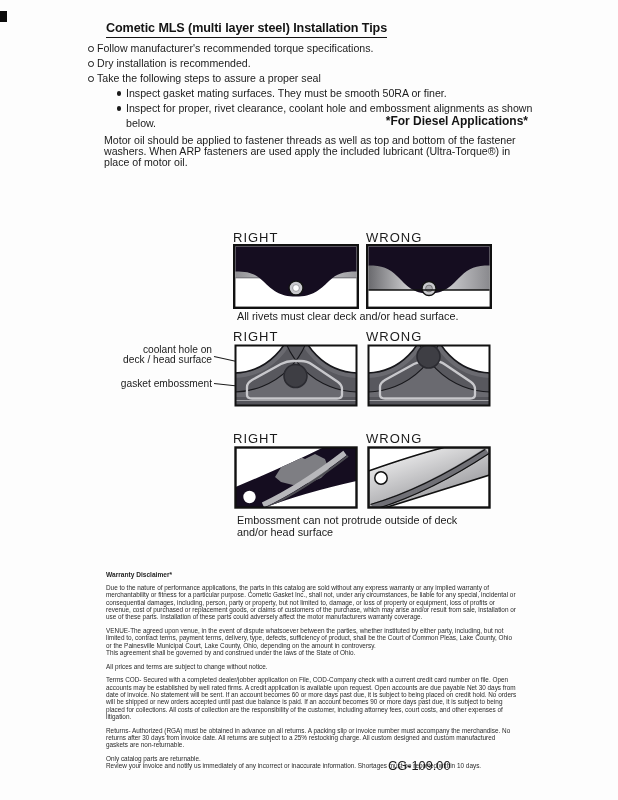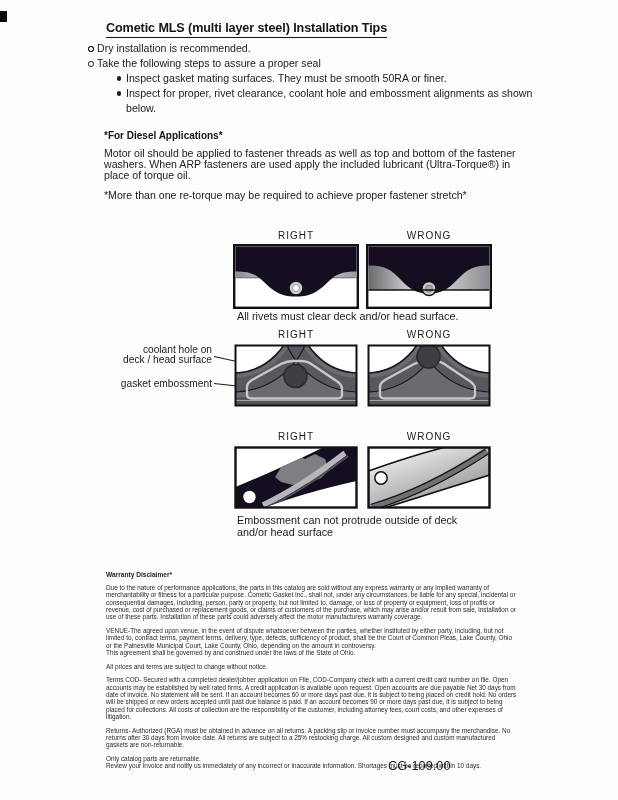"Follow manufacturer's recommended torque" span { html: none -> <span>Follow manufacturer's recommended torque specifications.</span> }
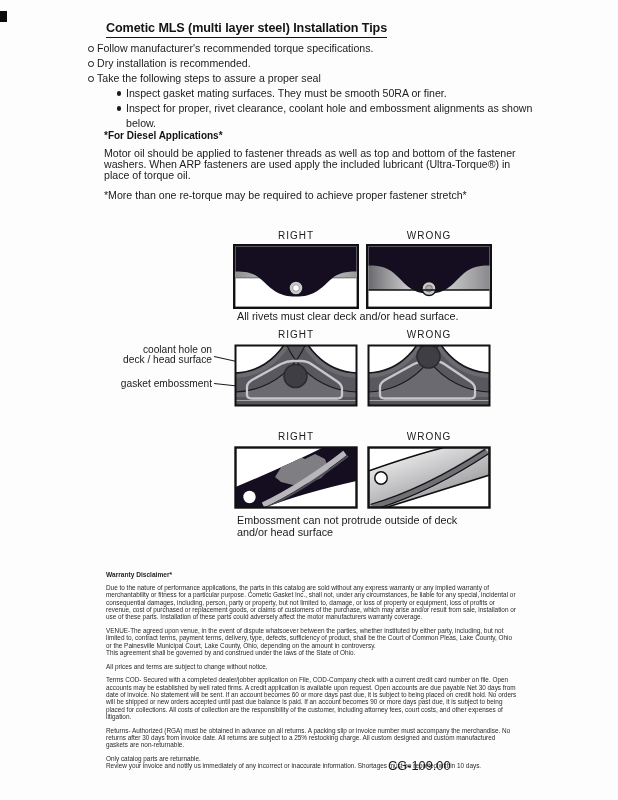"*For Diesel Applications*" .diesel h2 { font-size: 10px -> 12px; margin: 16px 0 7px 0 -> 0 0 7px 0; text-align: none -> right }
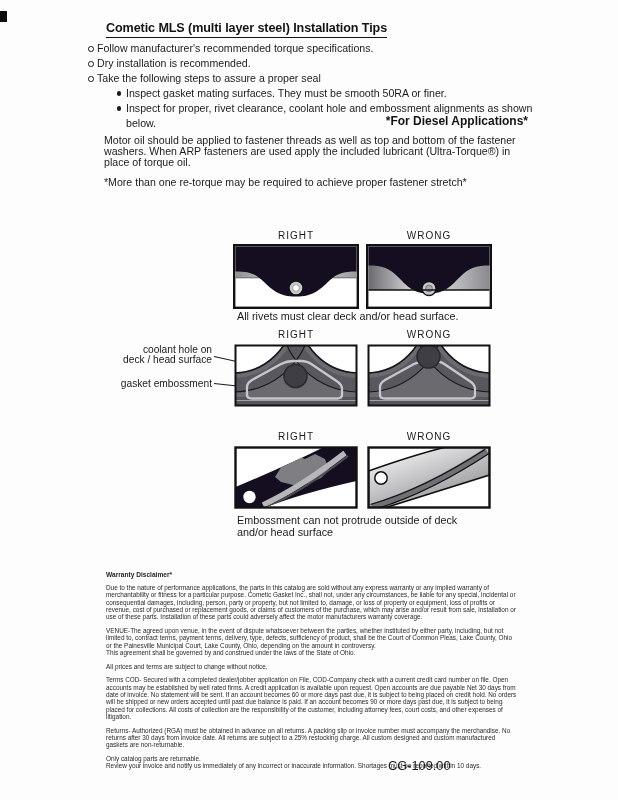"Motor oil should be applied" p { text: torque -> motor }
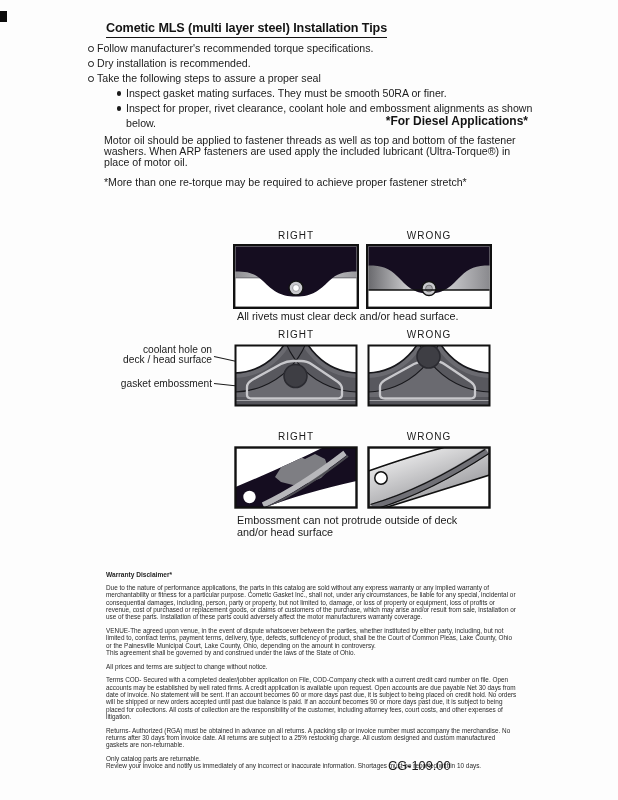"*More than one re-torque may" p { html: <p>*More than one re-torque may be required to achieve proper fastener stretch*</p> -> none }
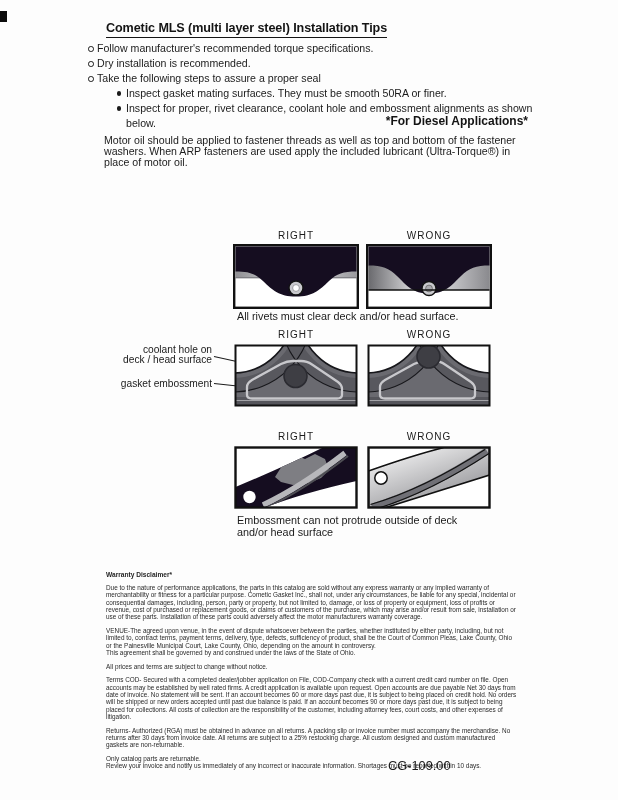"RIGHT" .figrow .flabel { font-size: 10px -> 13px; text-align: center -> left }
